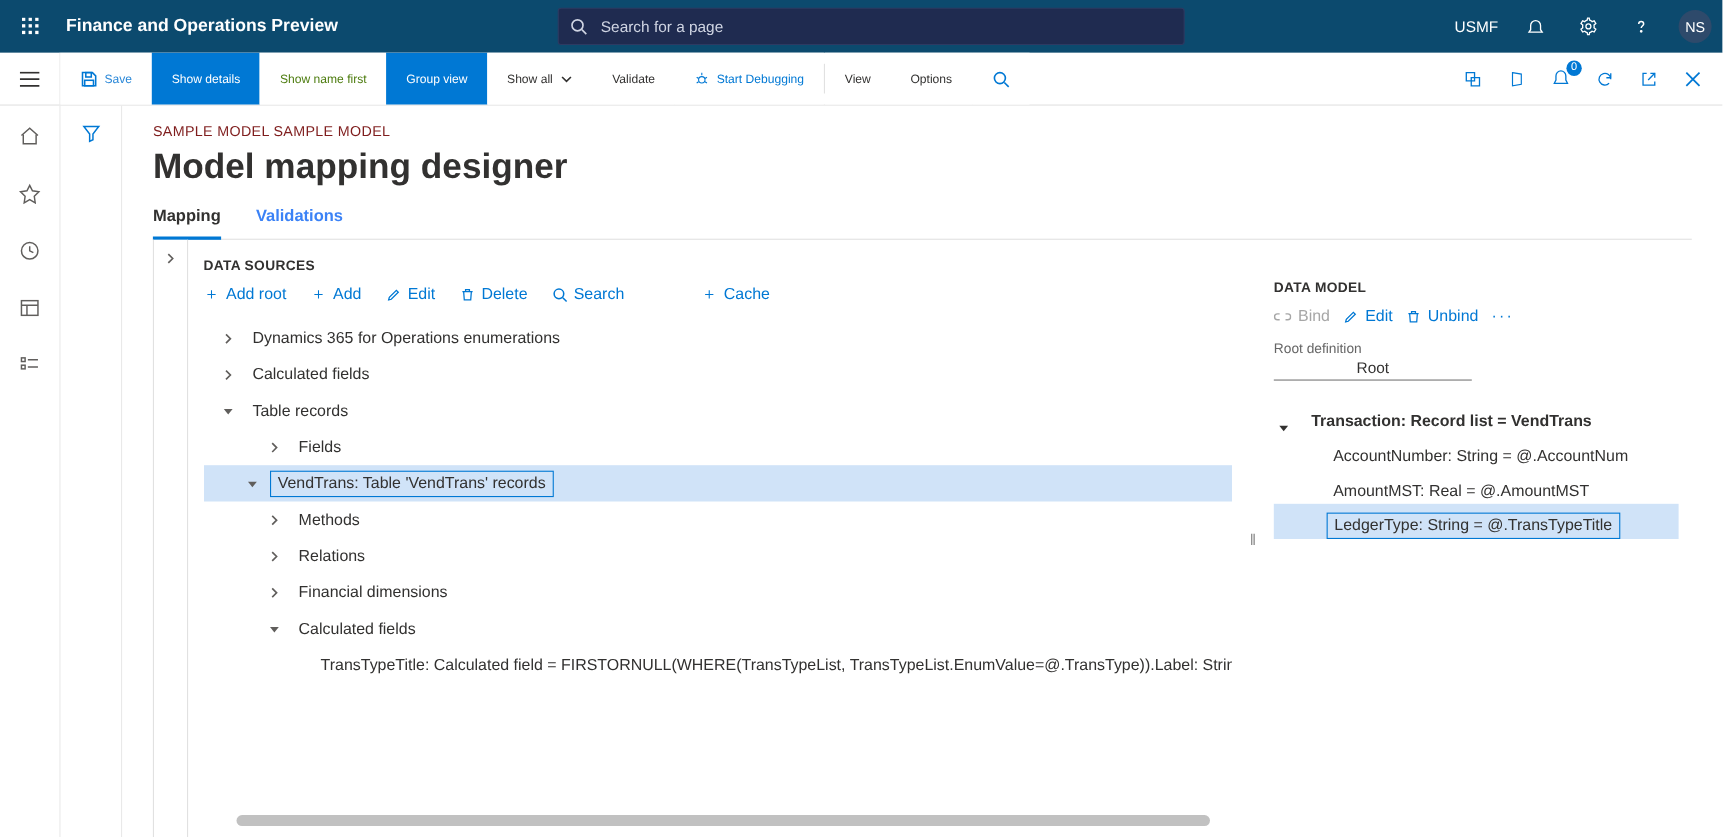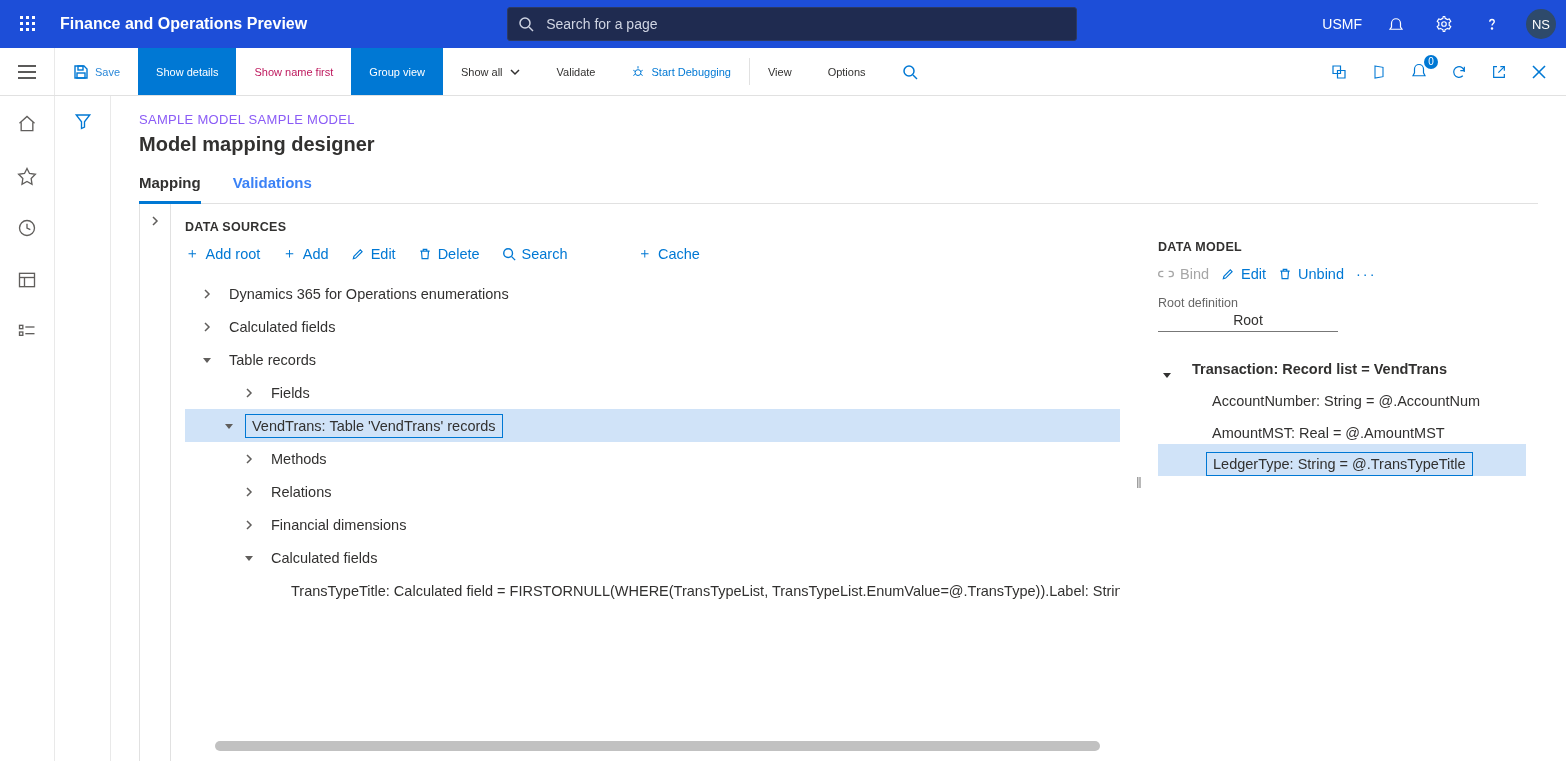"Finance and Operations Preview" .topbar { background: #1d4ed8 -> #0c4a6e }
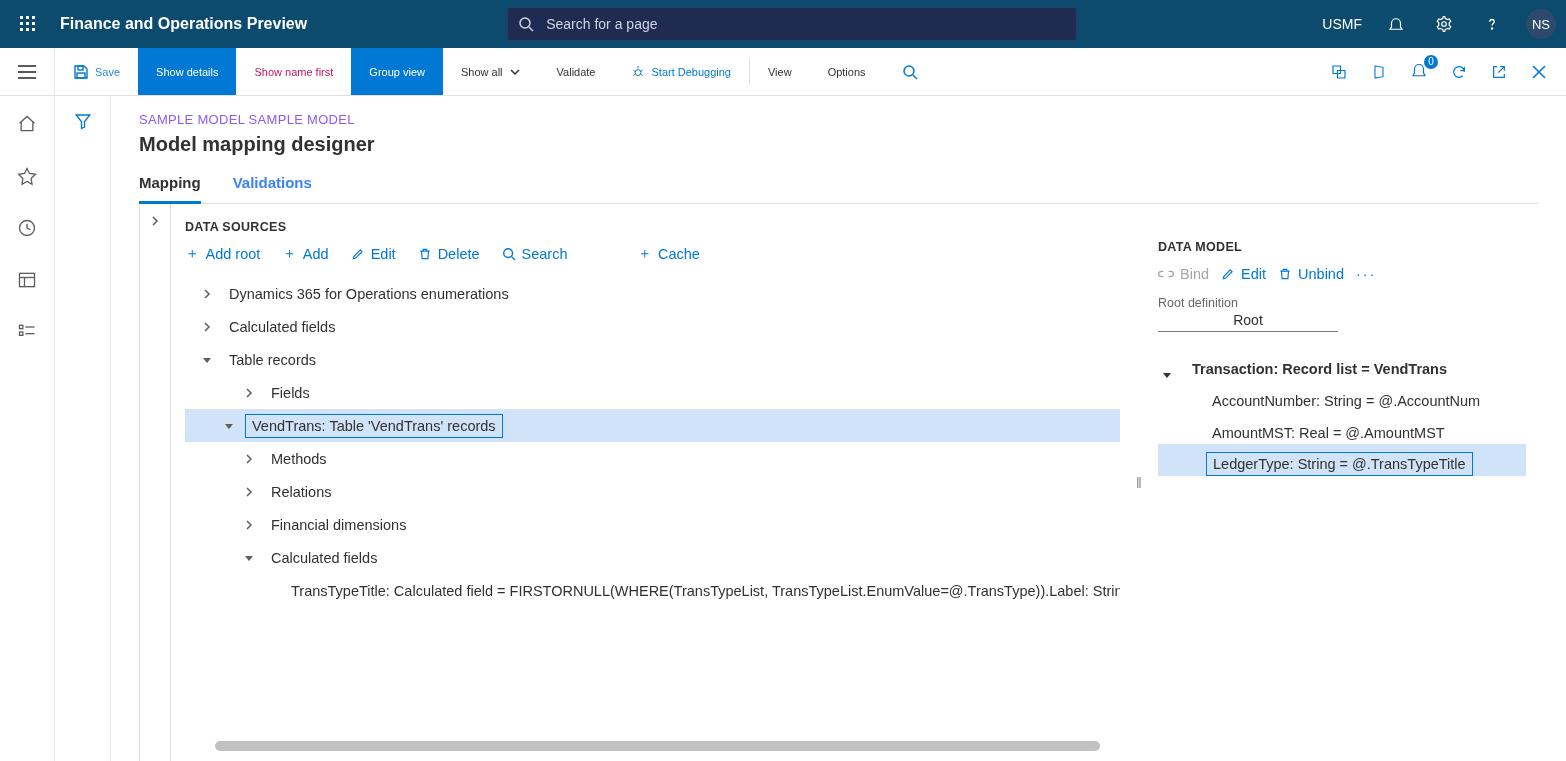"Show name first" button.btn { color: #be185d -> #4d7c0f }
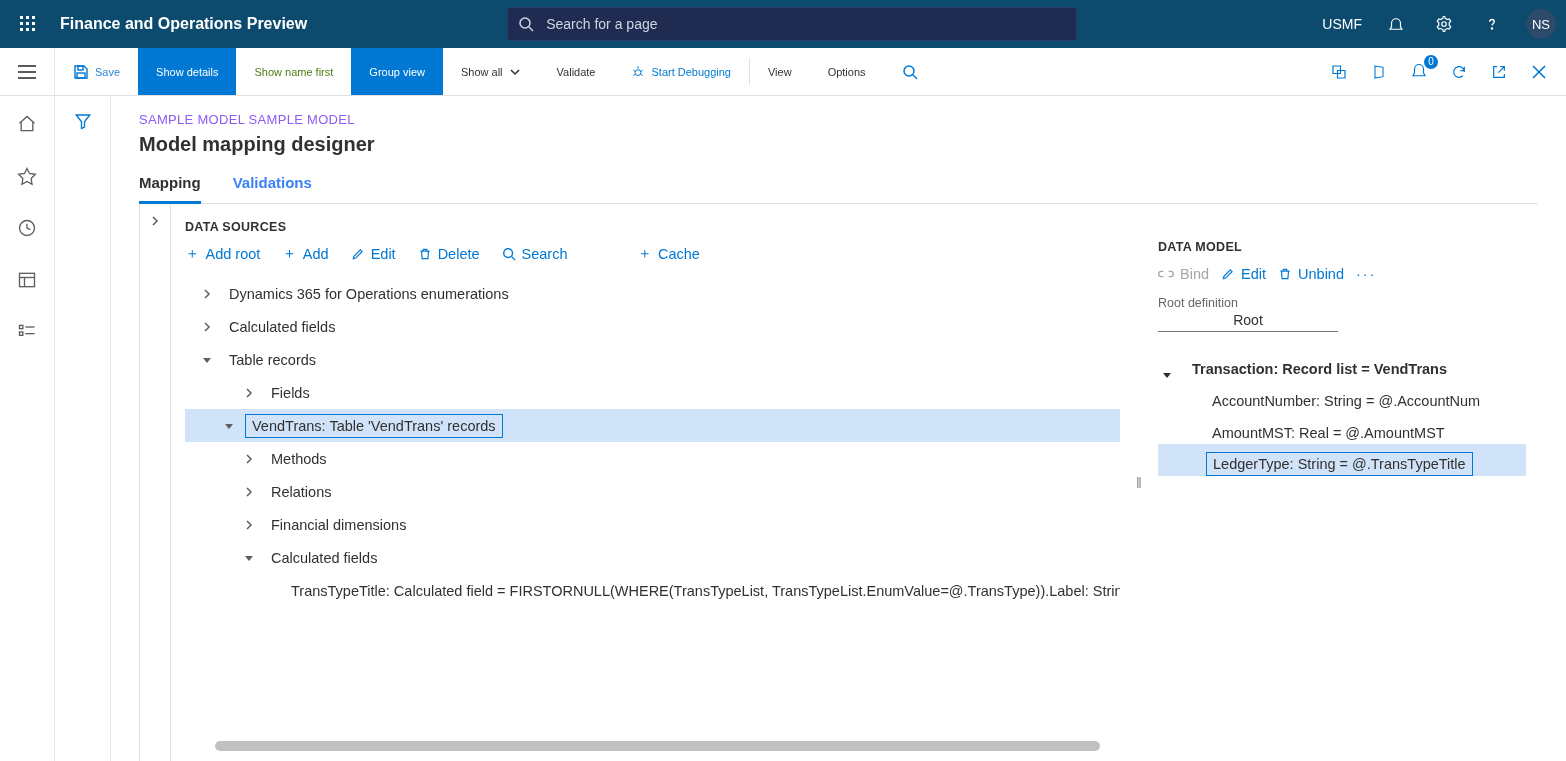"SAMPLE MODEL SAMPLE MODEL" .crumb { color: #8b5cf6 -> #7f1d1d }
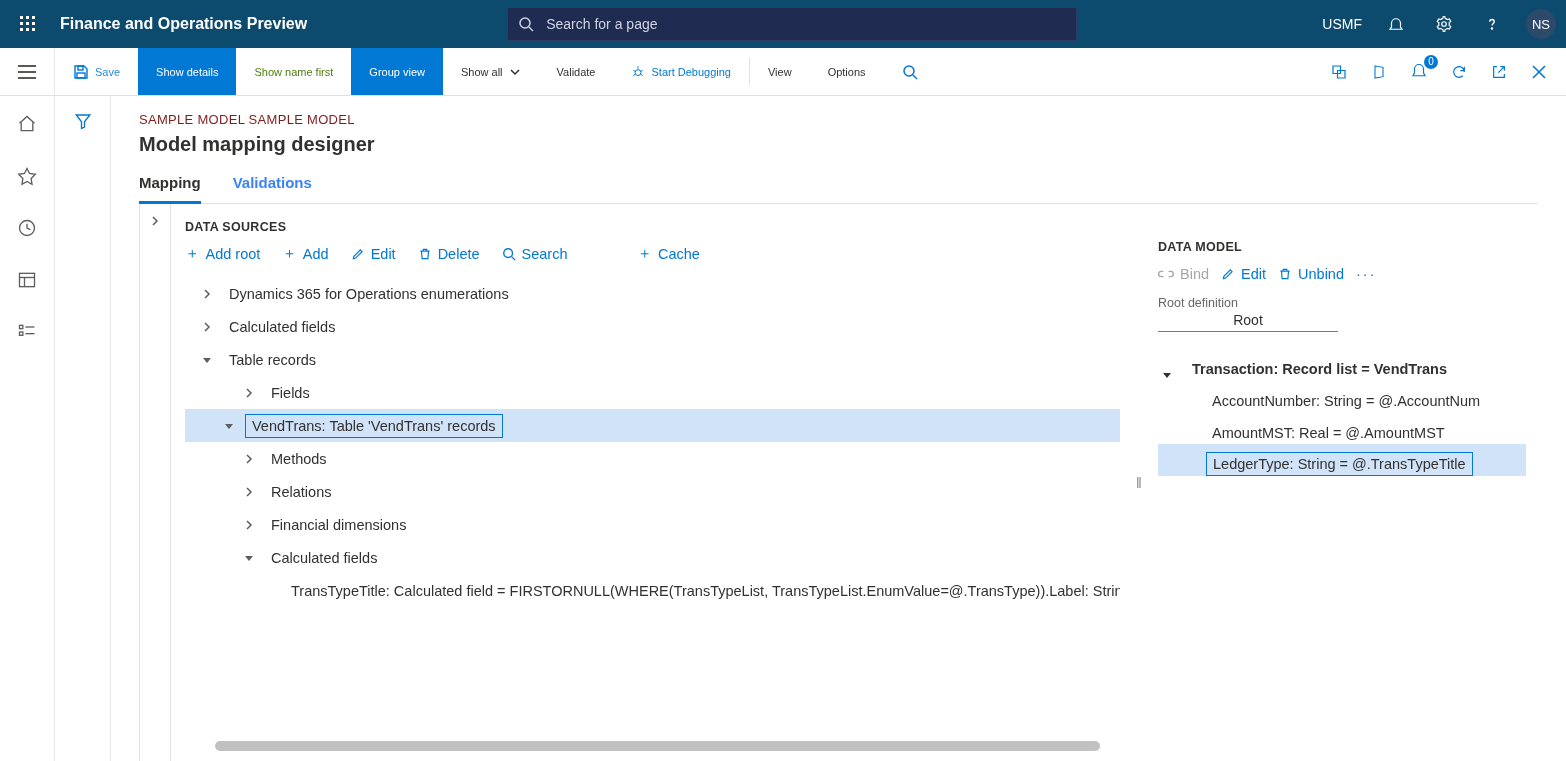"Model mapping designer" .page-title { font-size: 20px -> 32px }
